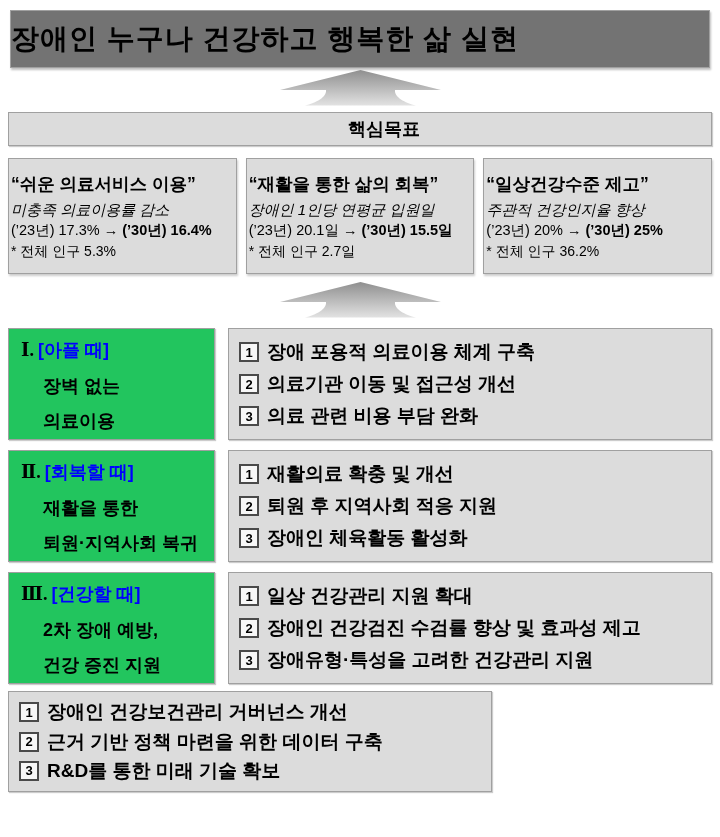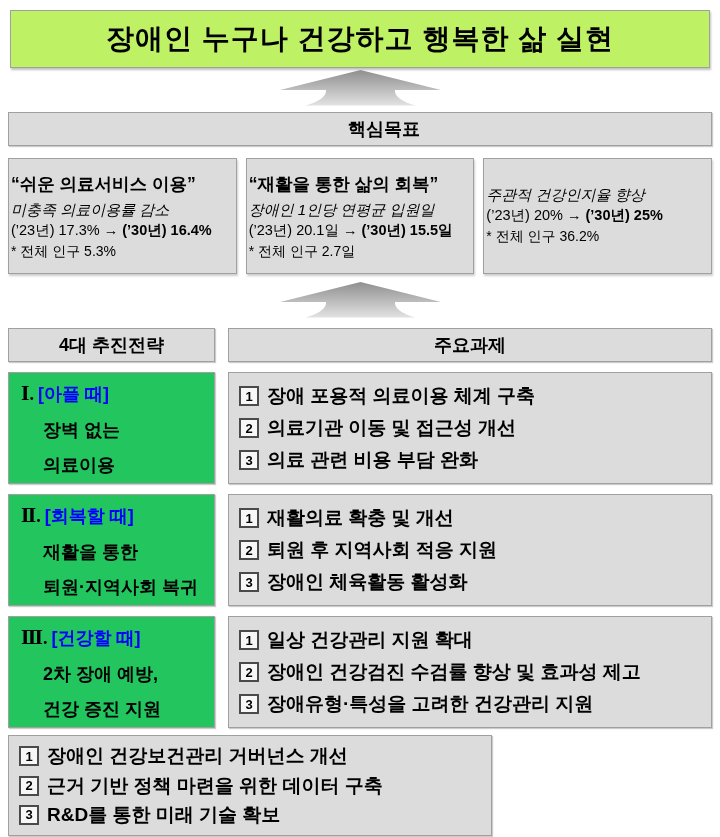"장애인 누구나 건강하고 행복한 삶" .vision-box { background: #bef264 -> #737373; justify-content: center -> none }
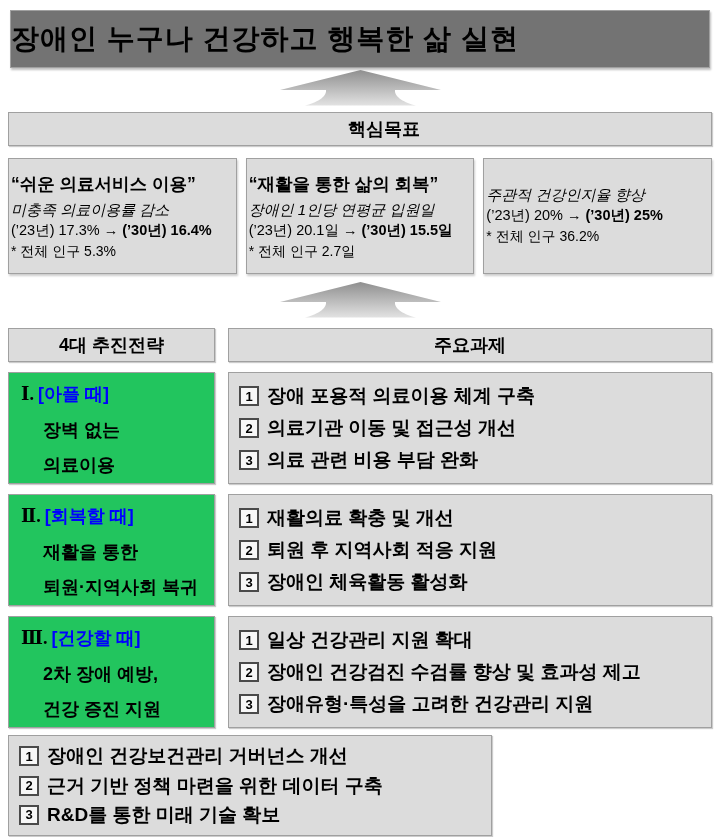"“일상건강수준 제고”" div.goal-title { html: none -> <div>“일상건강수준 제고”</div> }
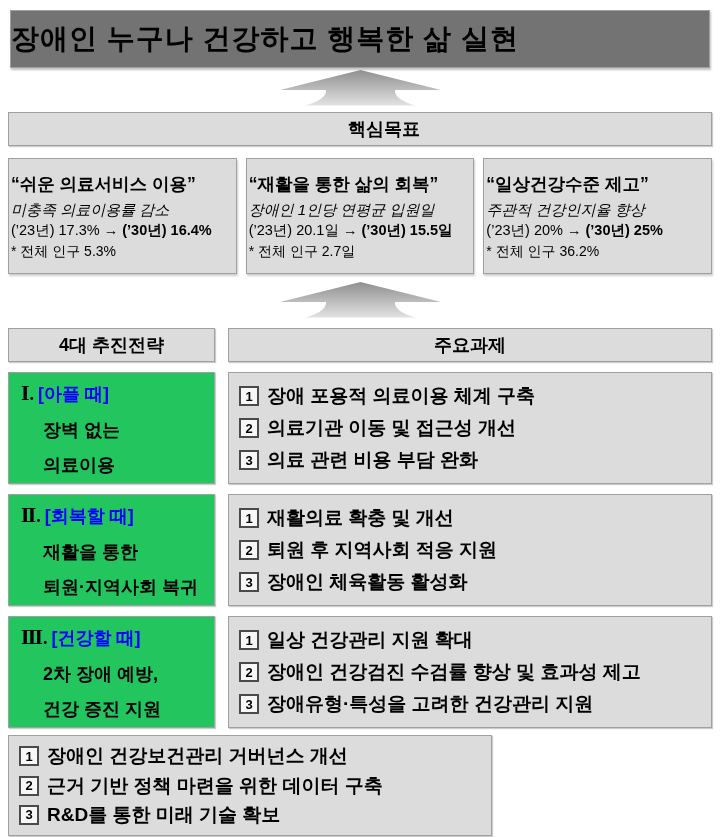"4대 추진전략" div.cols-header { html: <div> <div>4대 추진전략</div> <div>주요과제</div> </div> -> none }
